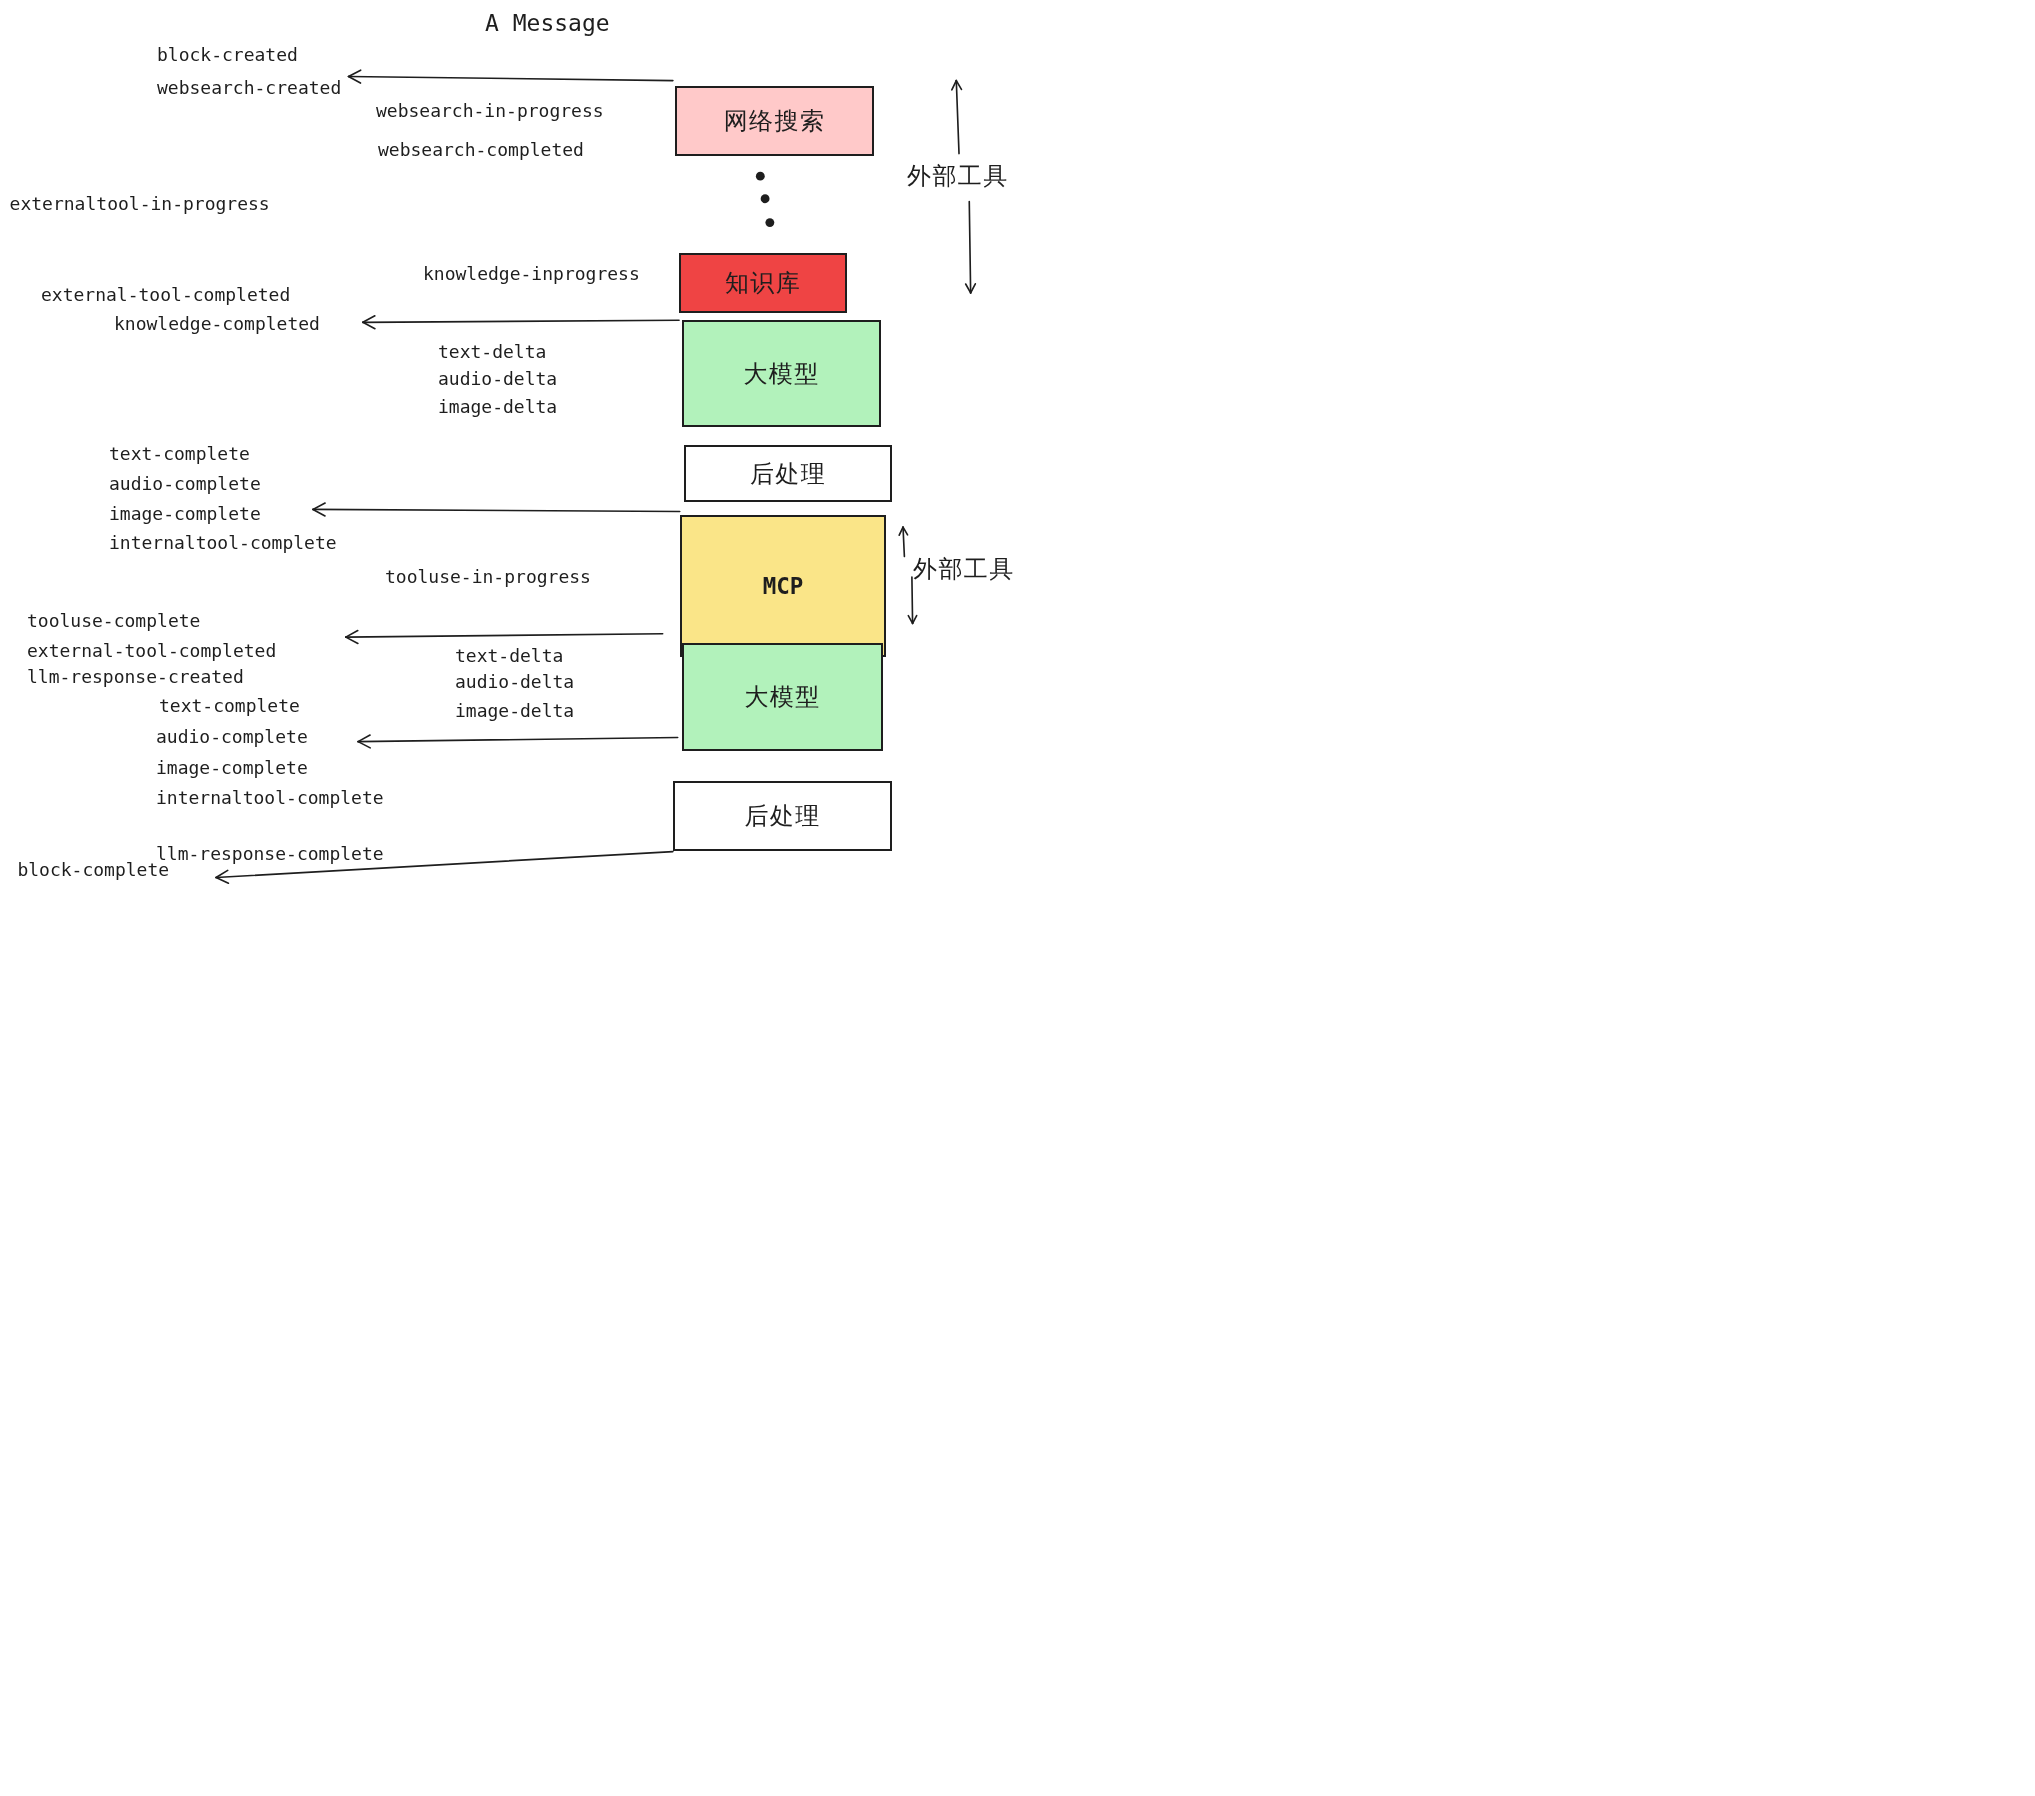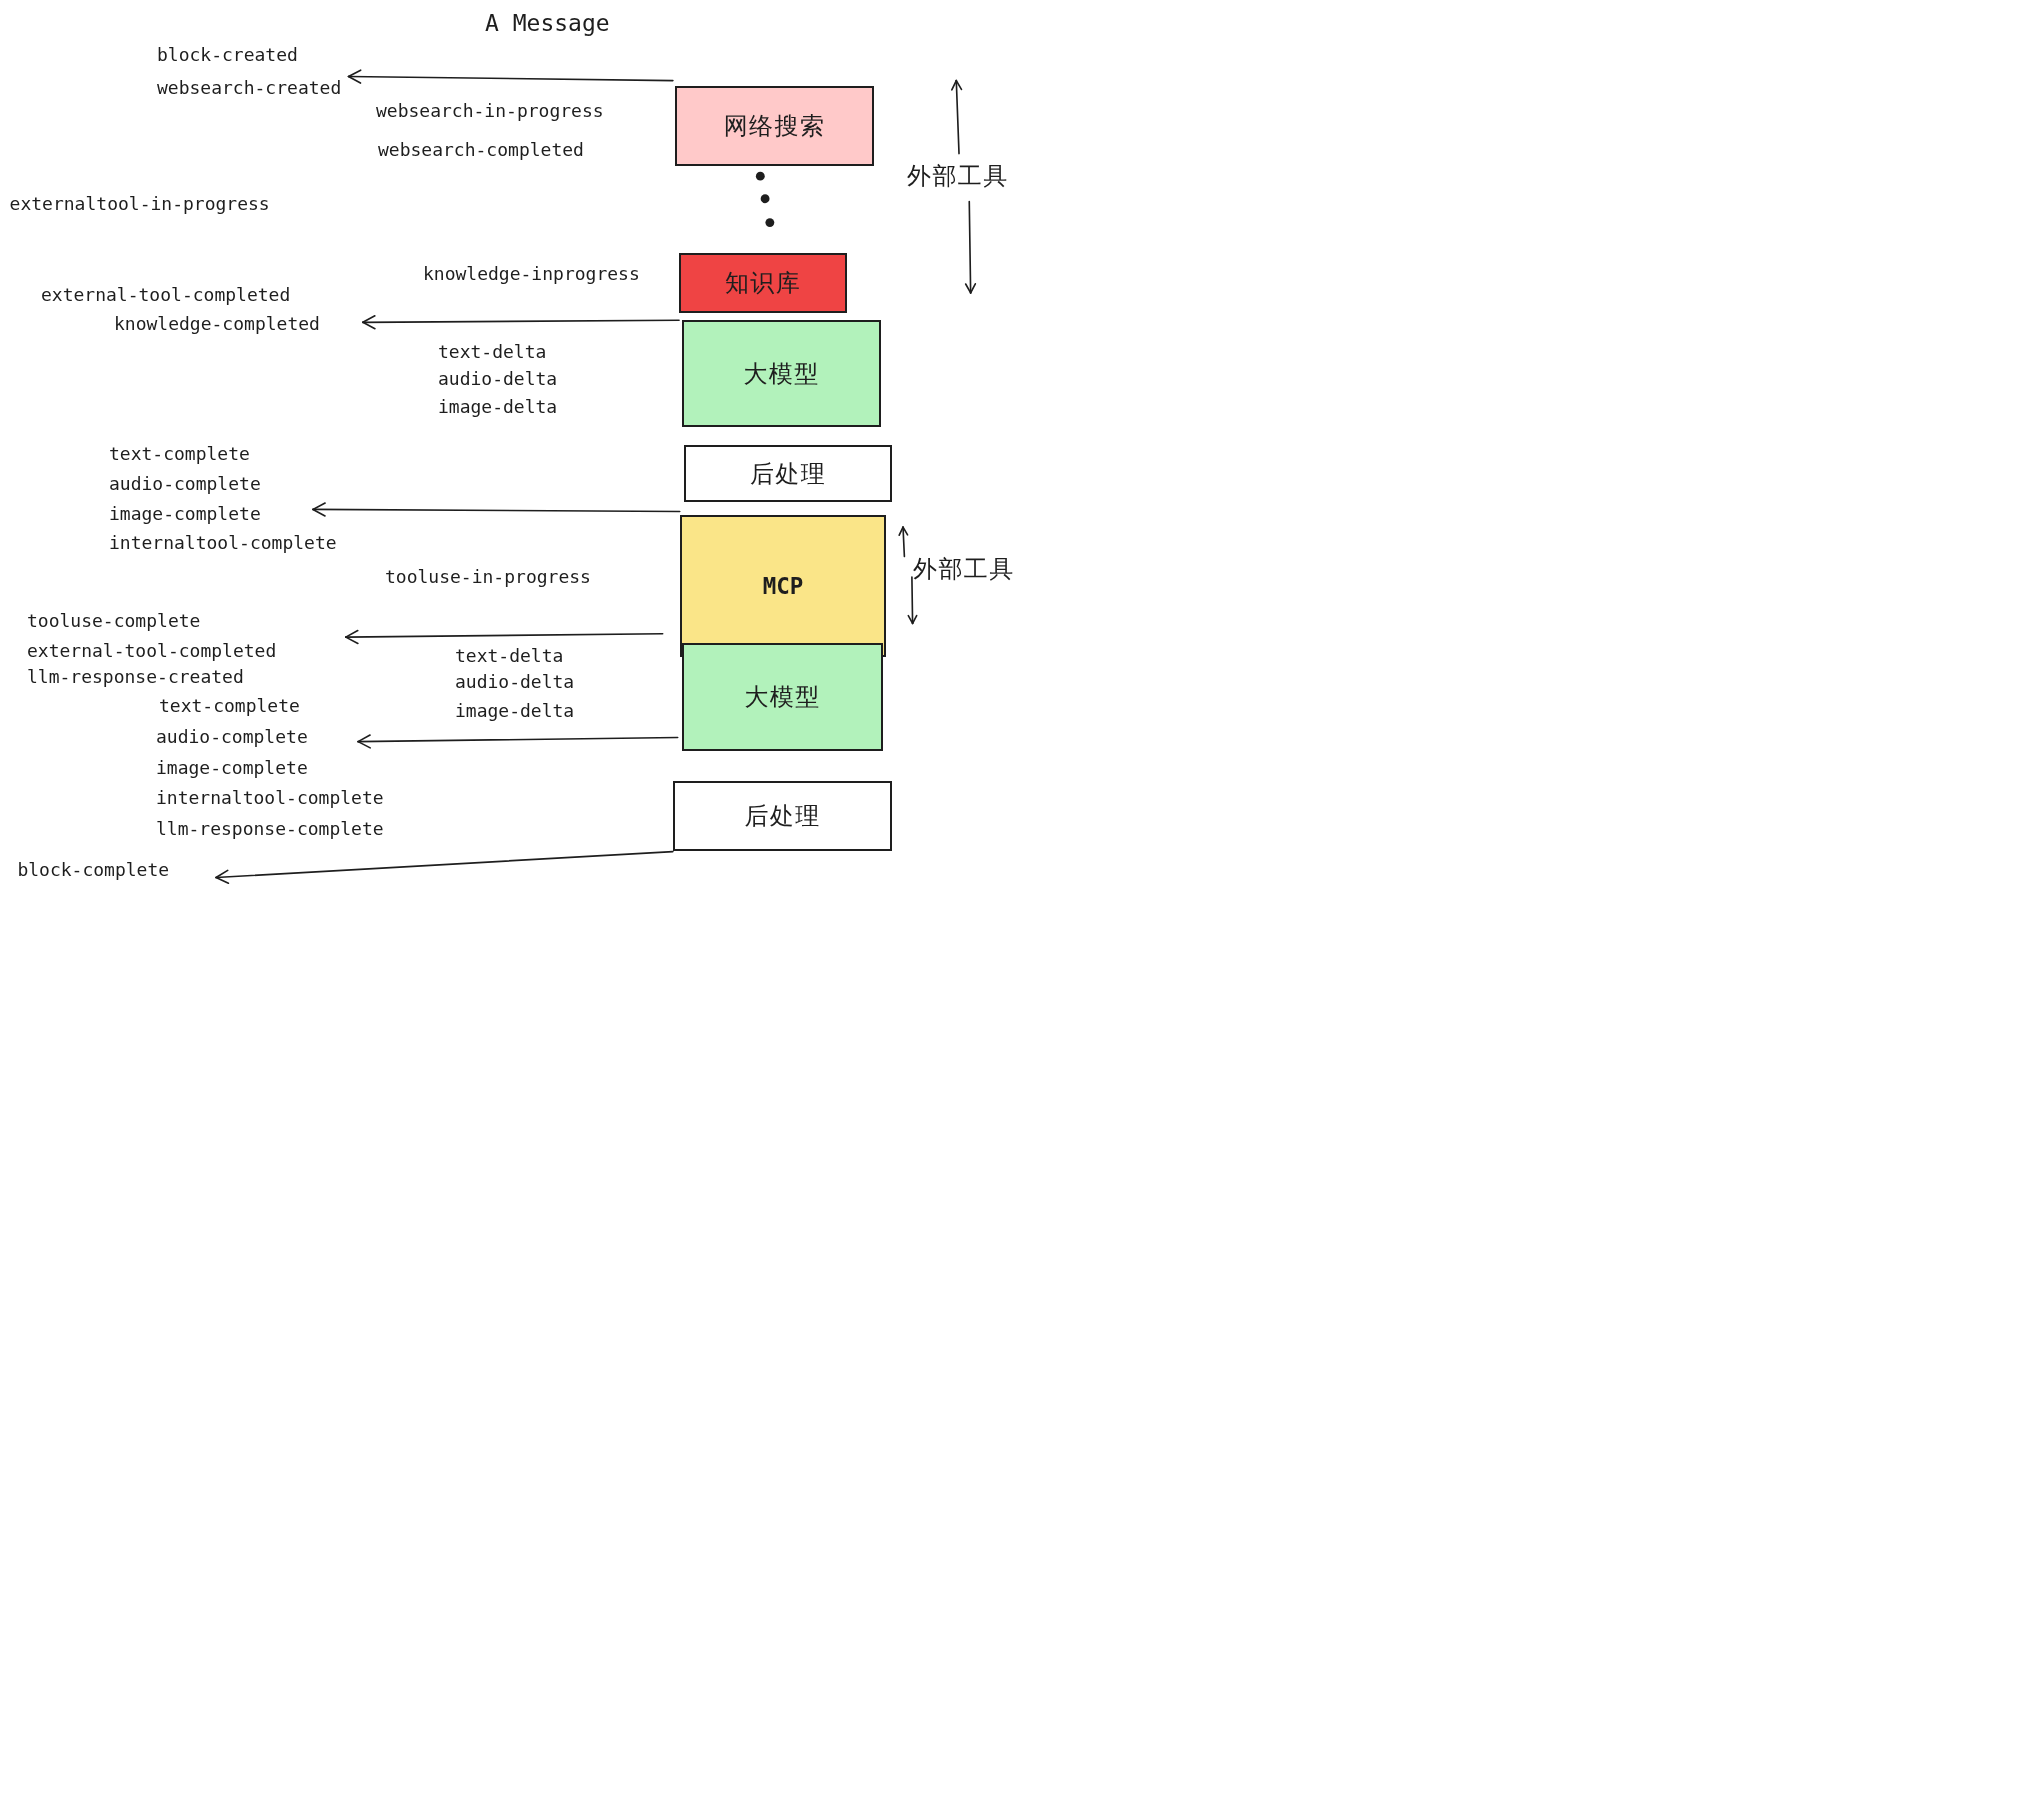"网络搜索" div.box { height: 80px -> 70px }
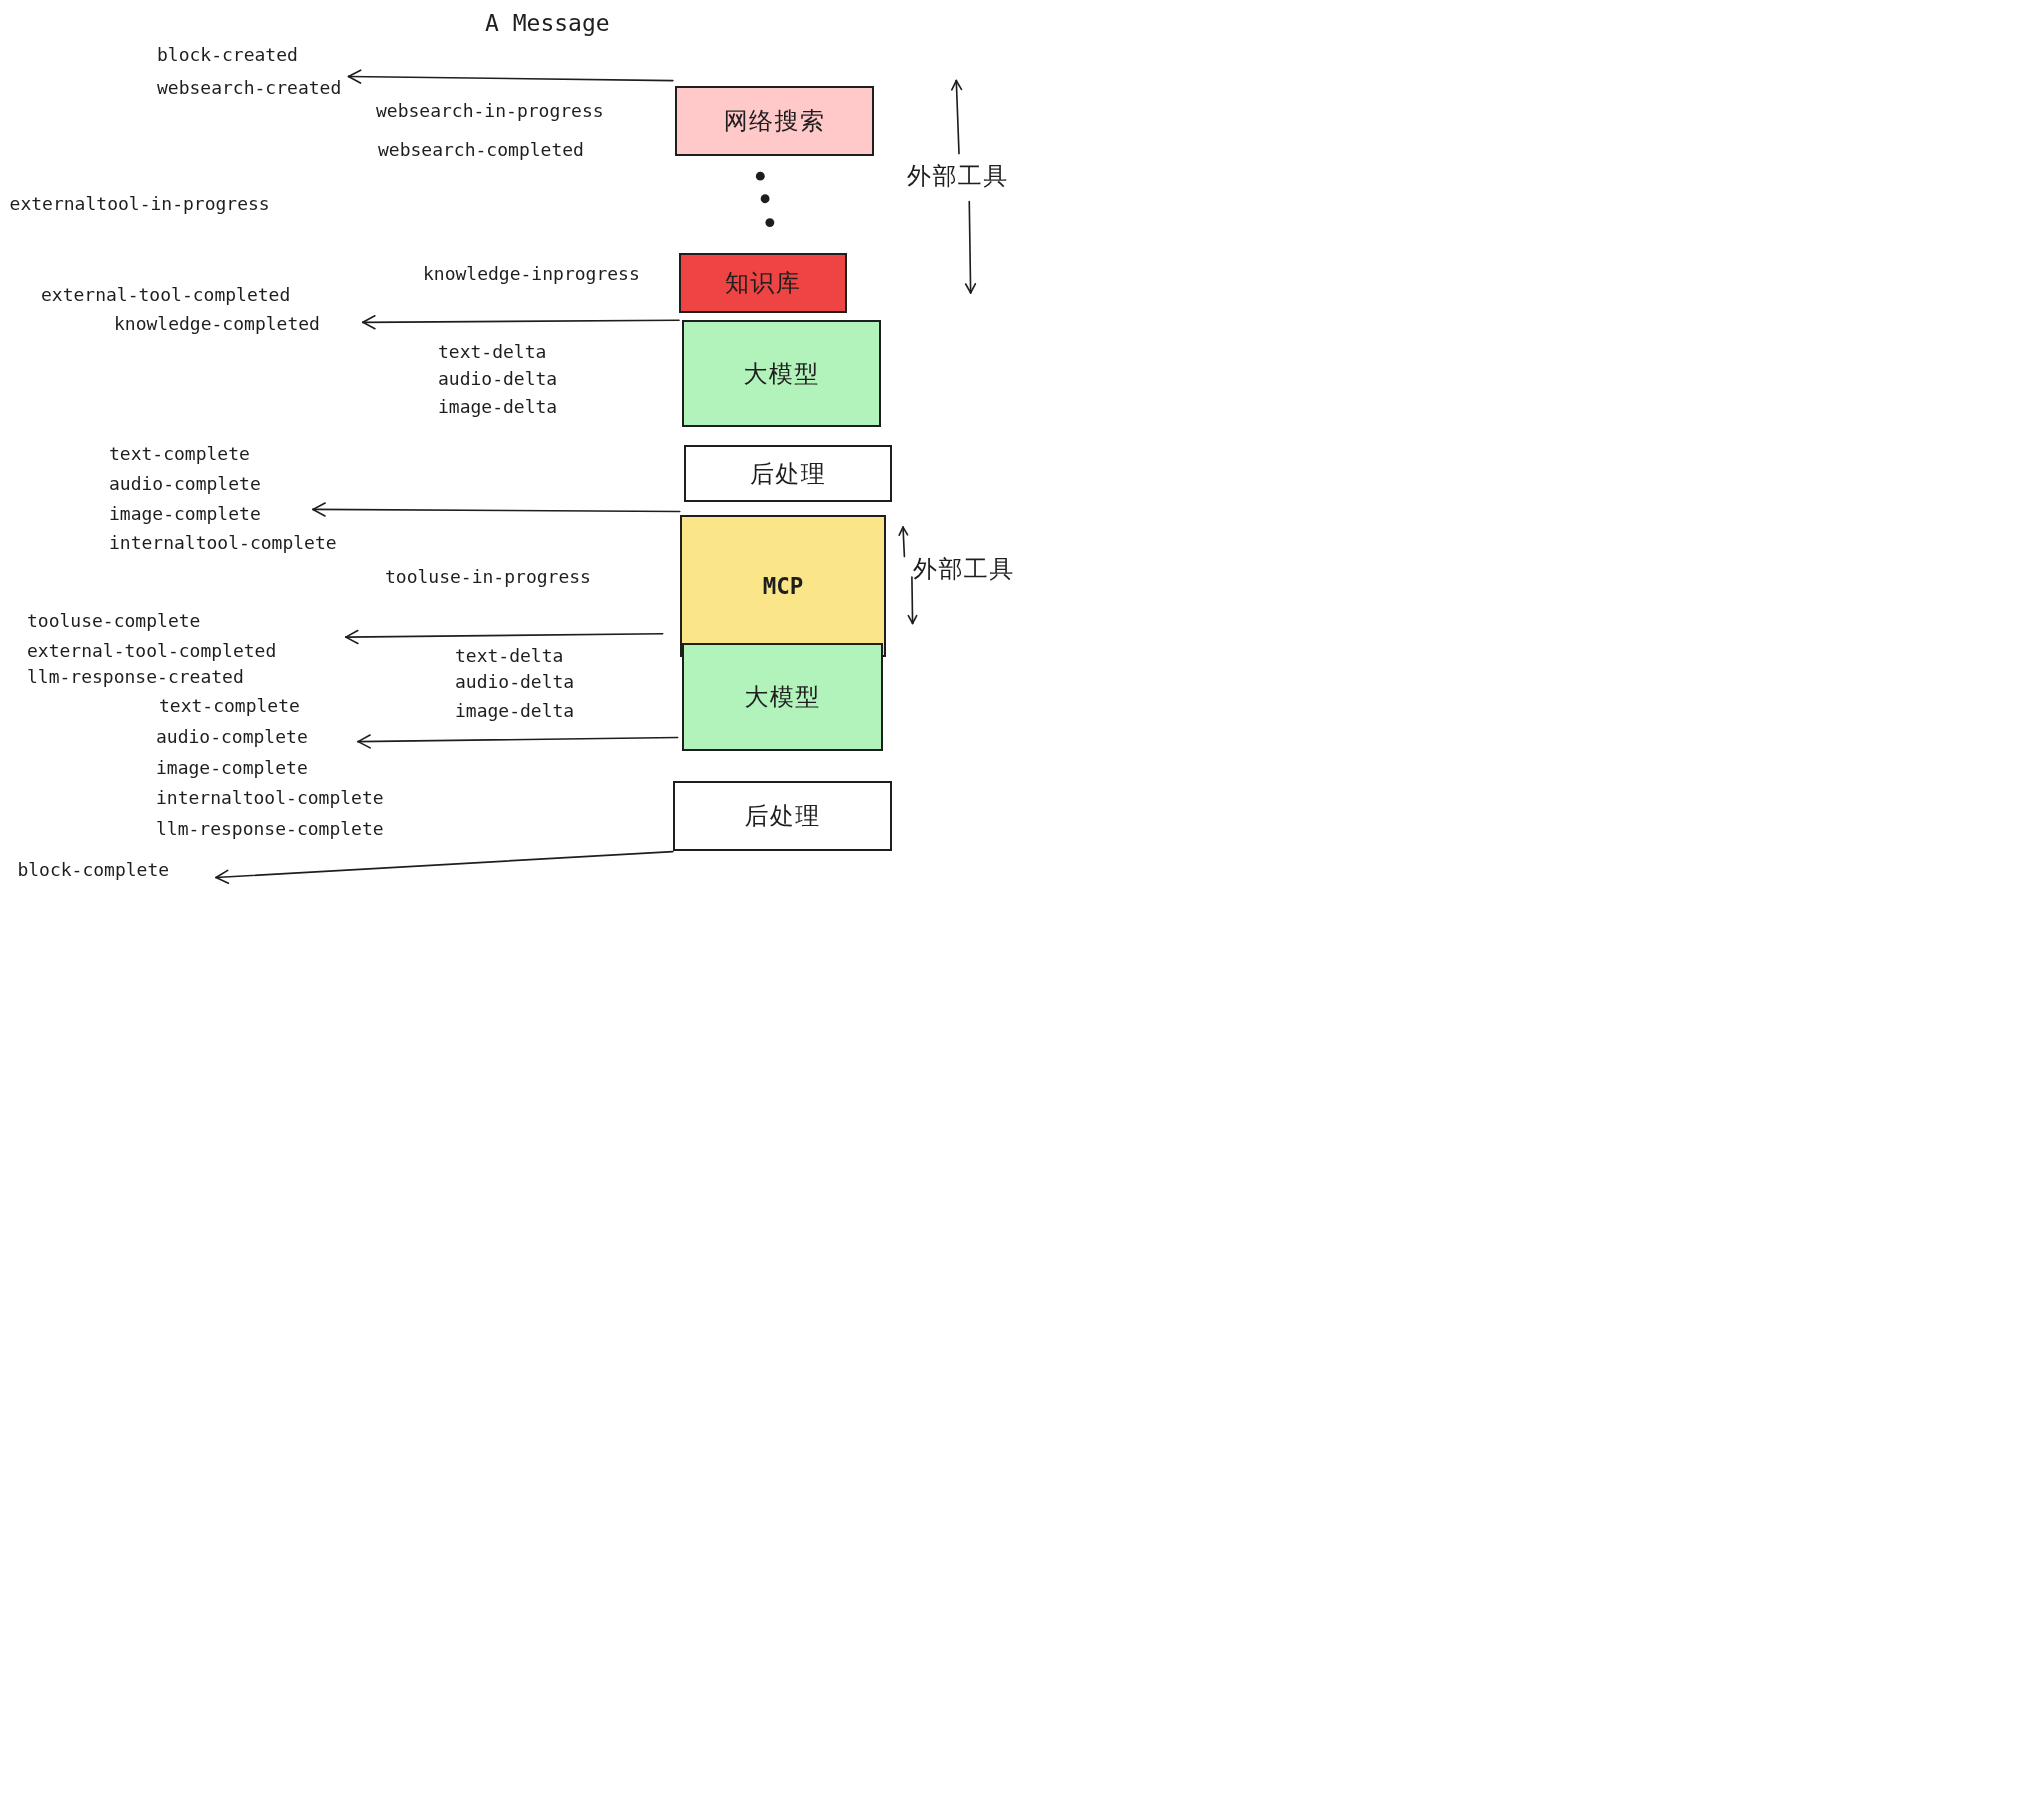"llm-response-complete" div.event { top: 818px -> 843px }
